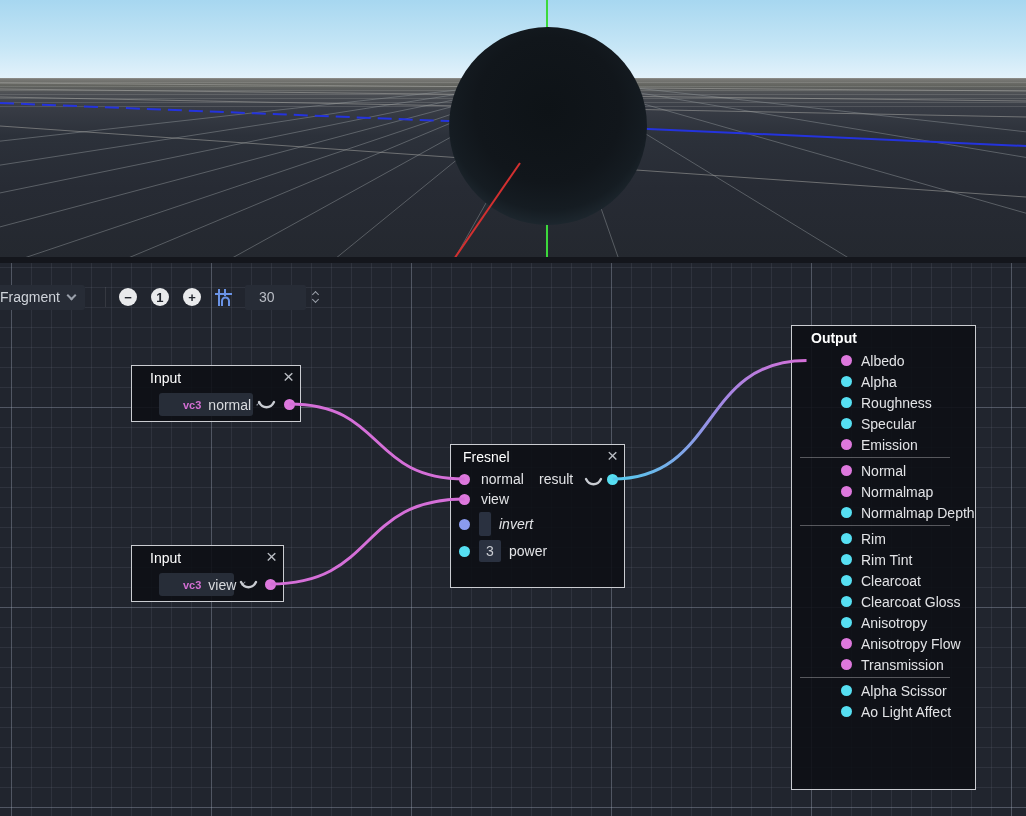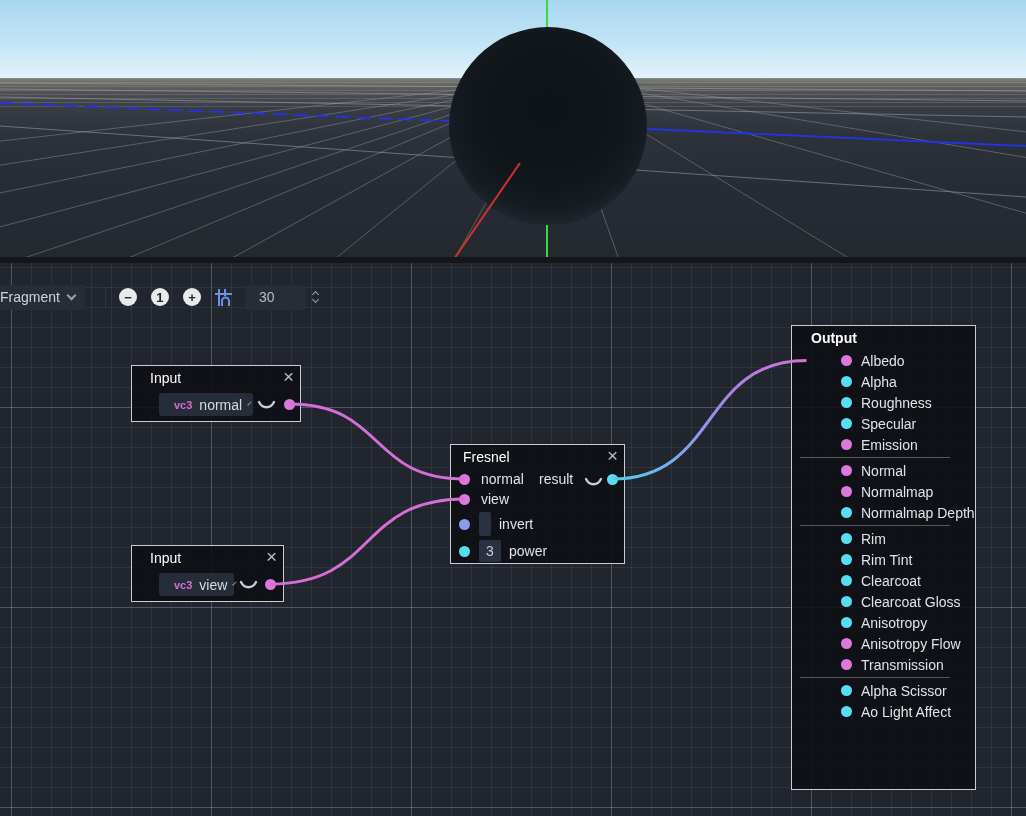"vc3" .dropdown { padding: 0 15px -> 0 24px }
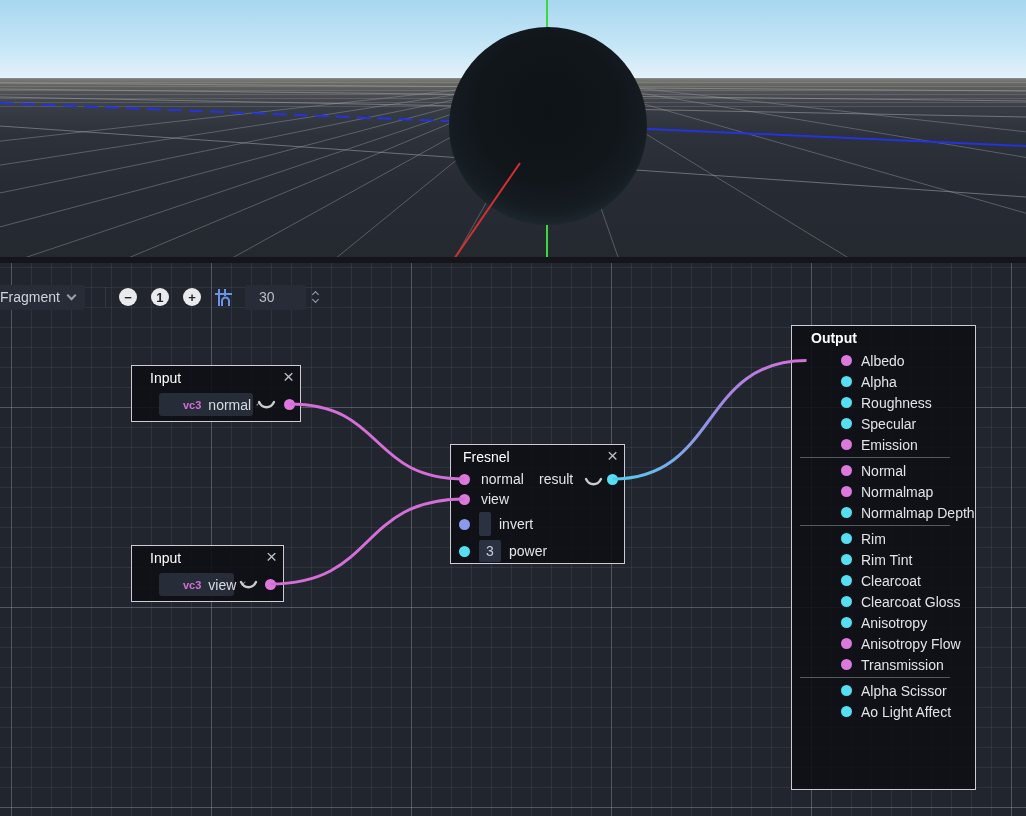"Fresnel" div.node { height: 120px -> 144px }
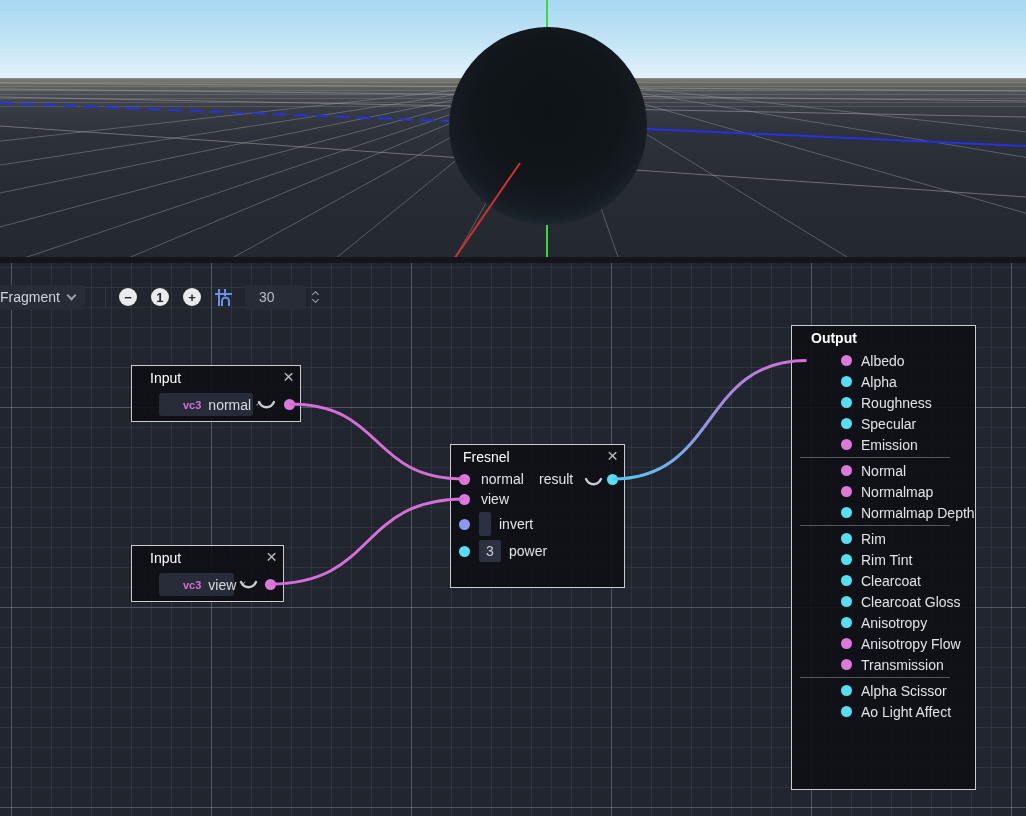"invert" span.flabel { font-style: none -> italic }
